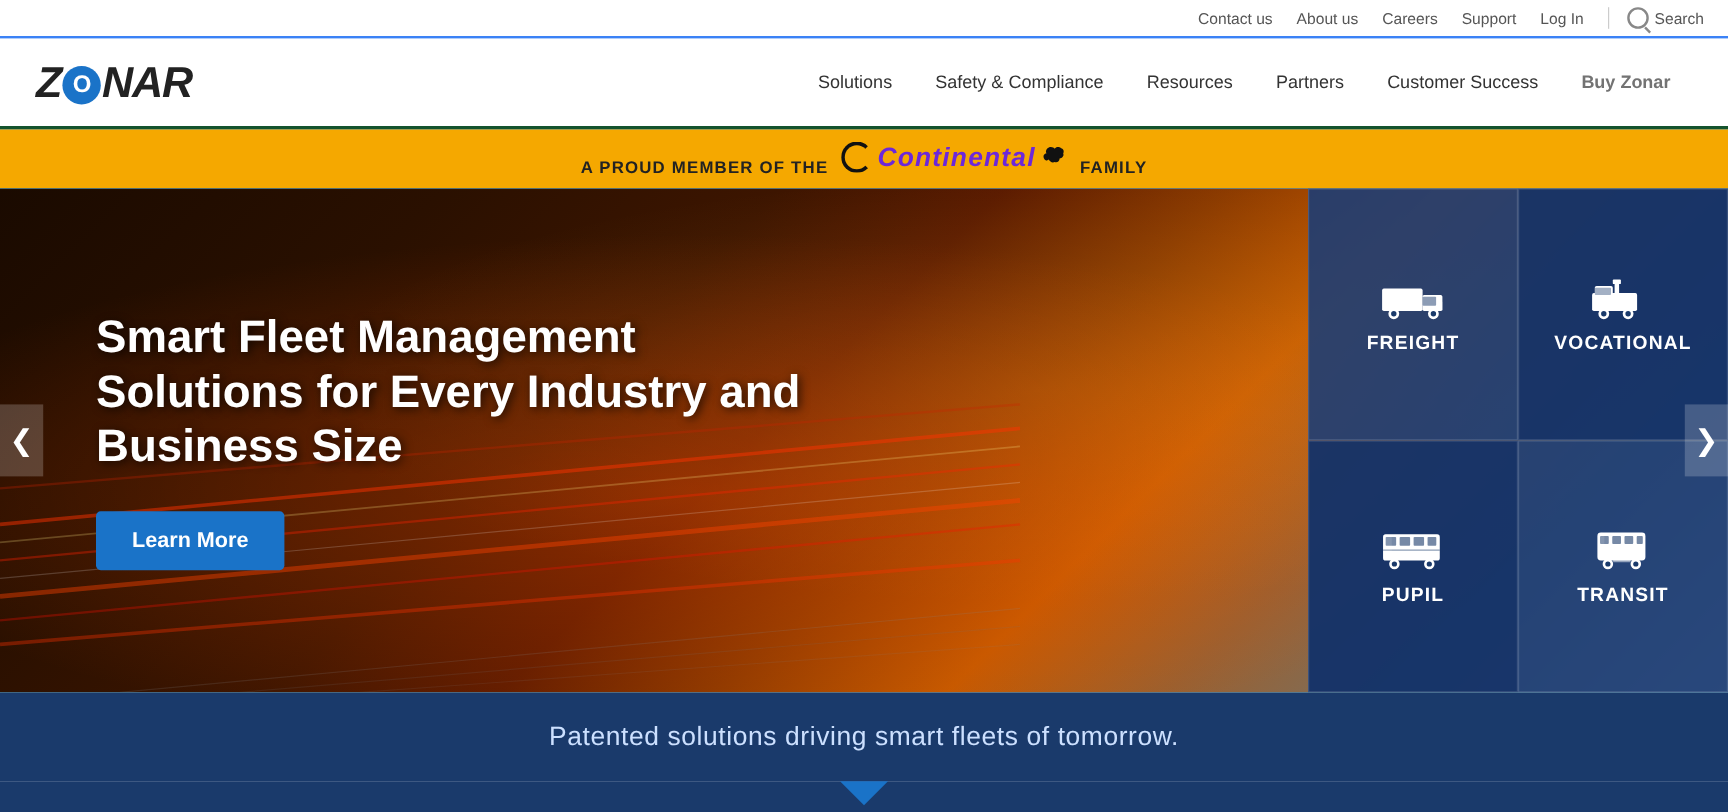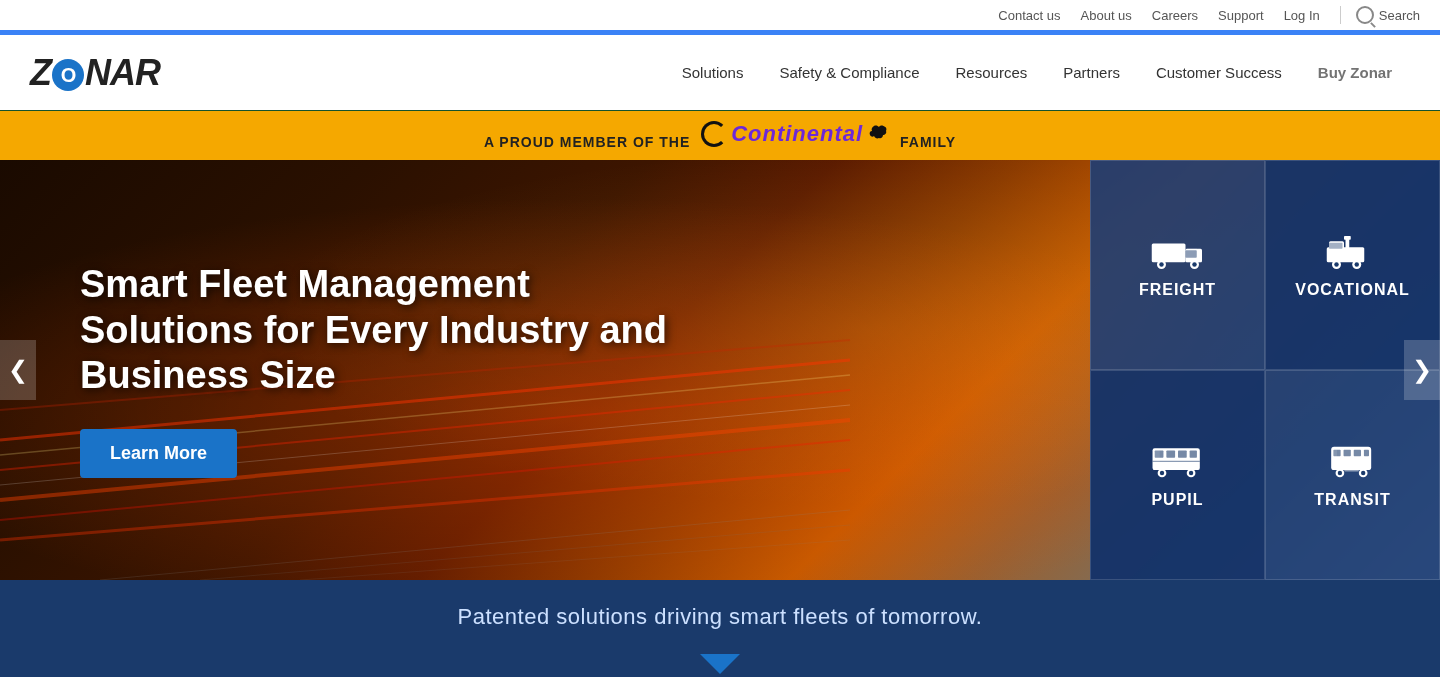"Contact us" .utility-bar { border-bottom: 5px solid #3b82f6 -> 2px solid #3b82f6 }
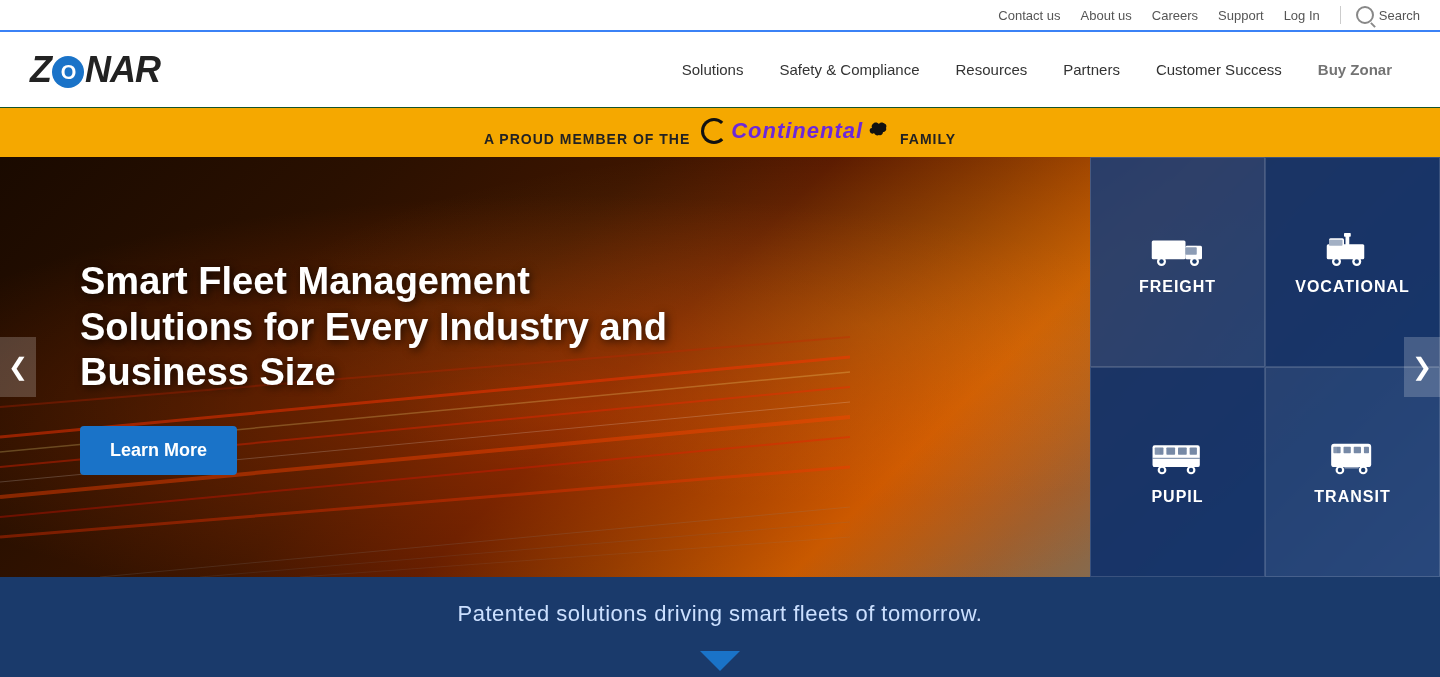"Z O NAR" .header { border-bottom: 1px solid #14532d -> 3px solid #14532d }
